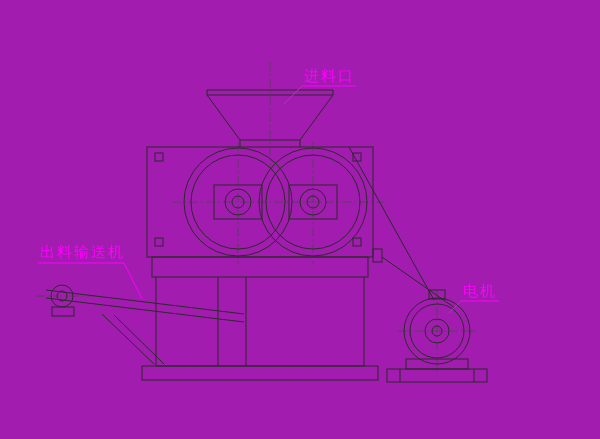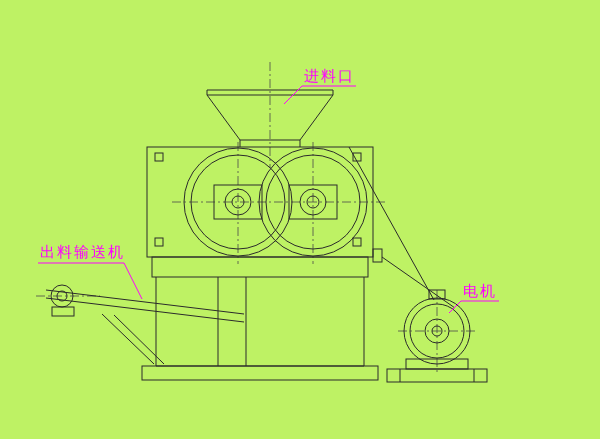"进料口" .canvas { background: #bef264 -> #a21caf }
